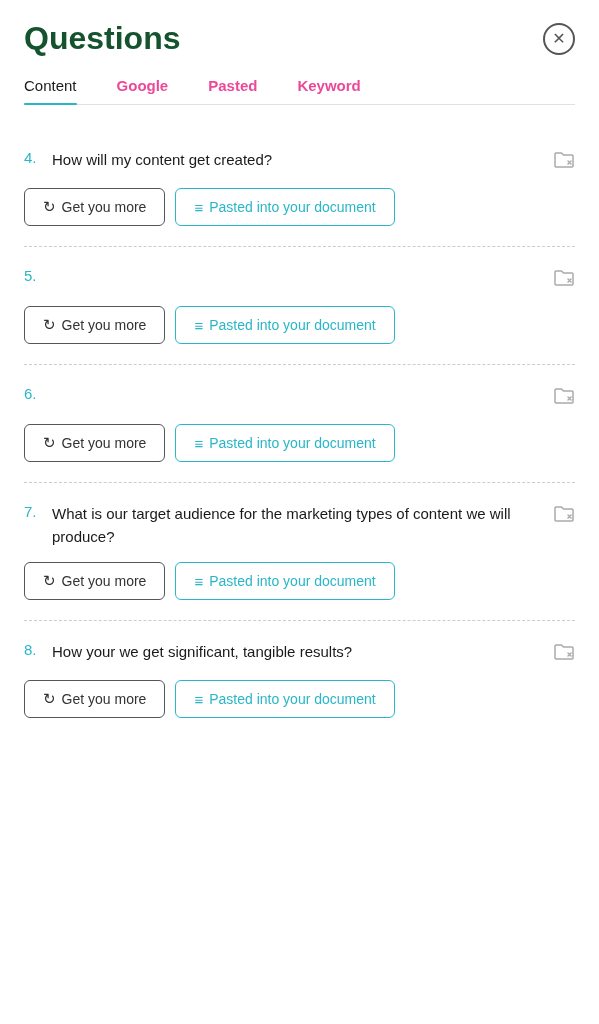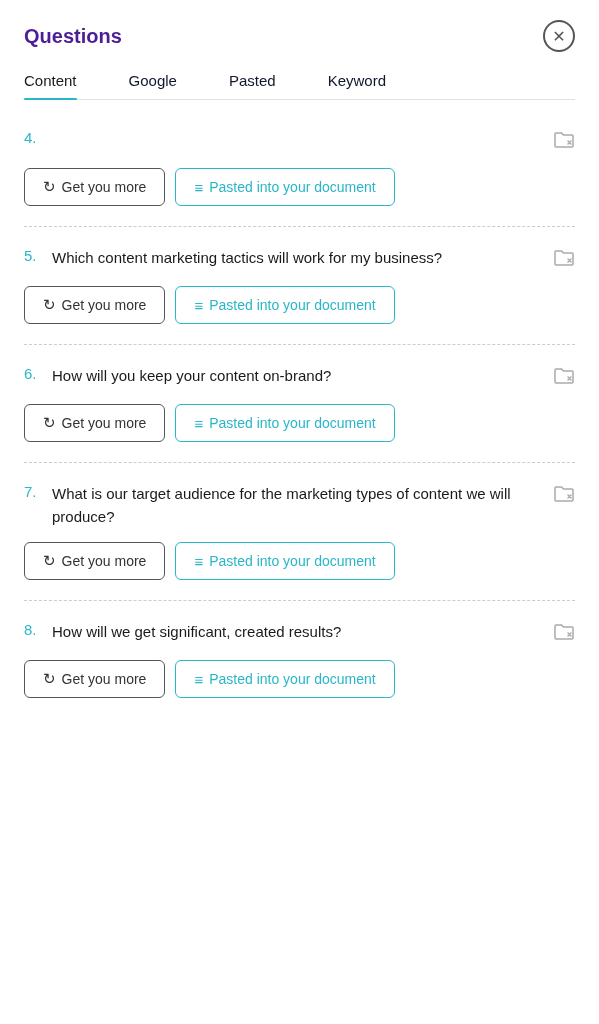"Questions" .title { color: #4c1d95 -> #14532d; font-size: 20px -> 32px }
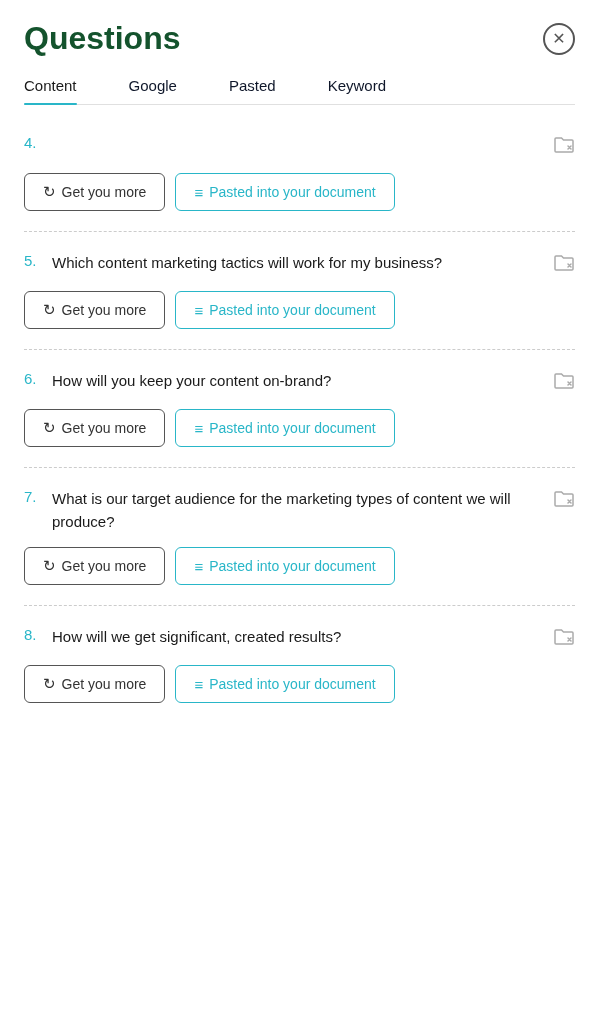"Content" .tabs { gap: 52px -> 40px; margin-bottom: 9px -> 24px }
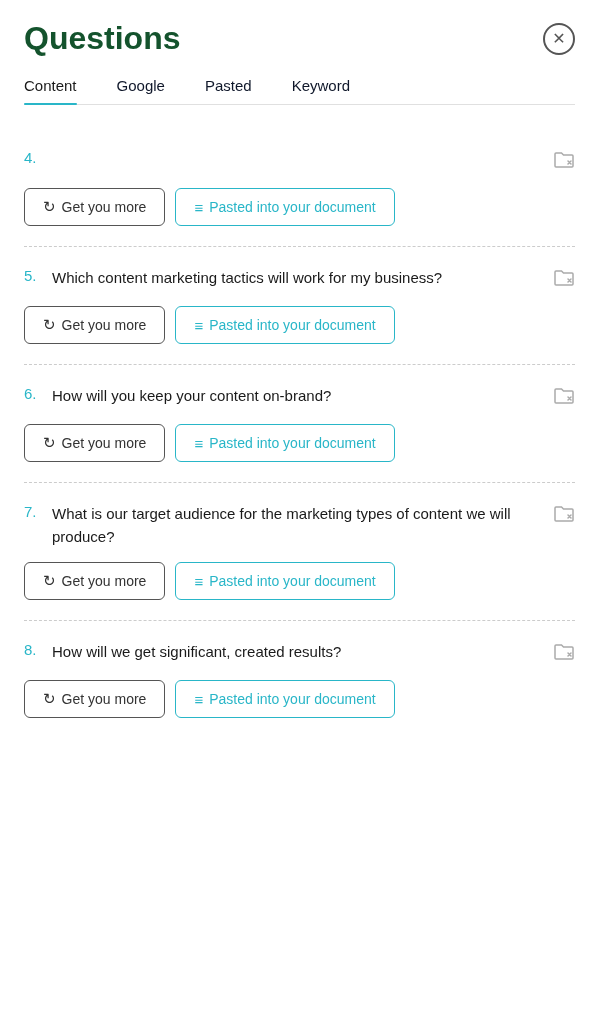"Google" .tab { color: #0f172a -> #ec4899; font-weight: 400 -> 700 }
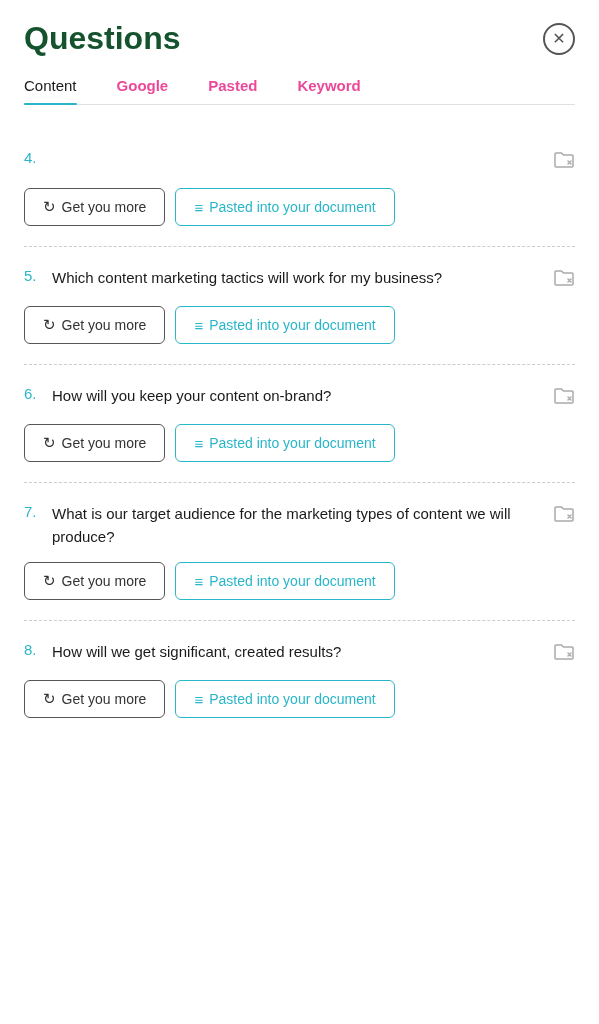"How will my content get" span.question-text { html: none -> <span>How will my content get created?</span> }
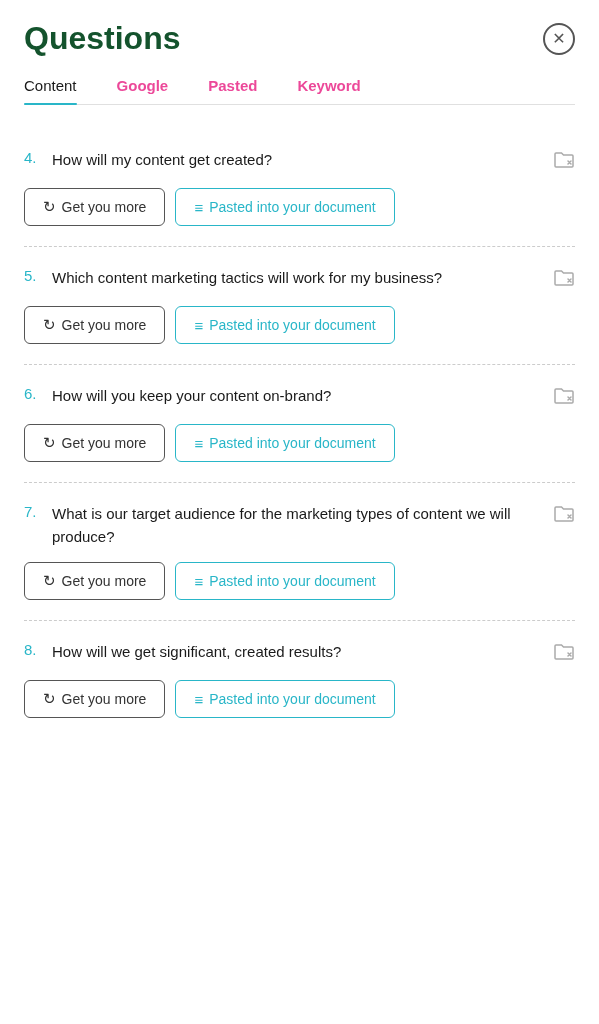"Which content marketing tactics will" span.question-text { html: <span>Which content marketing tactics will work for my business?</span> -> none }
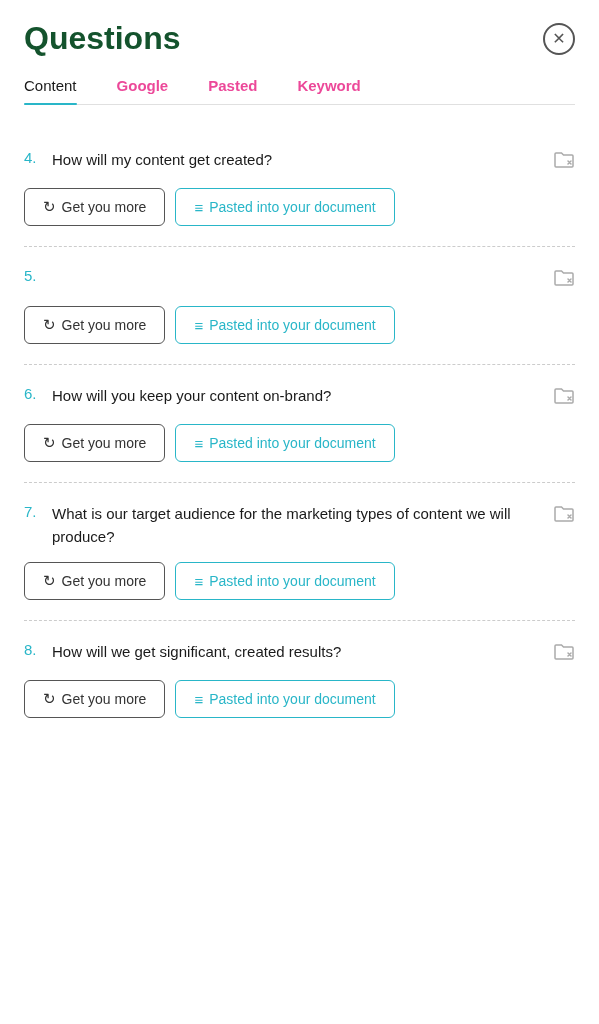"How will you keep your" span.question-text { html: <span>How will you keep your content on-brand?</span> -> none }
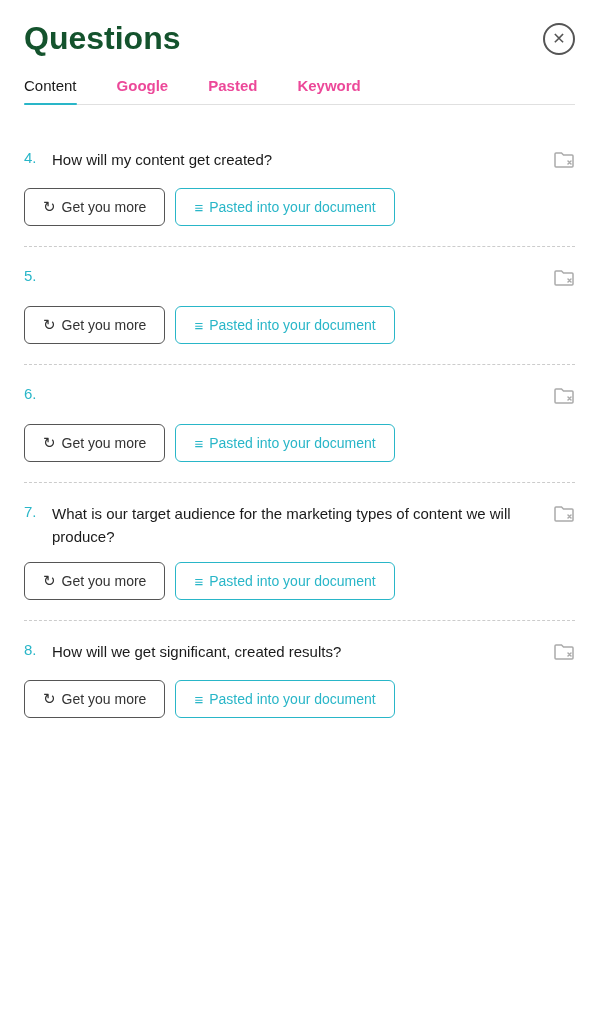"How will we get significant," span.question-text { text: will we get significant, created -> your we get significant, tangible }
